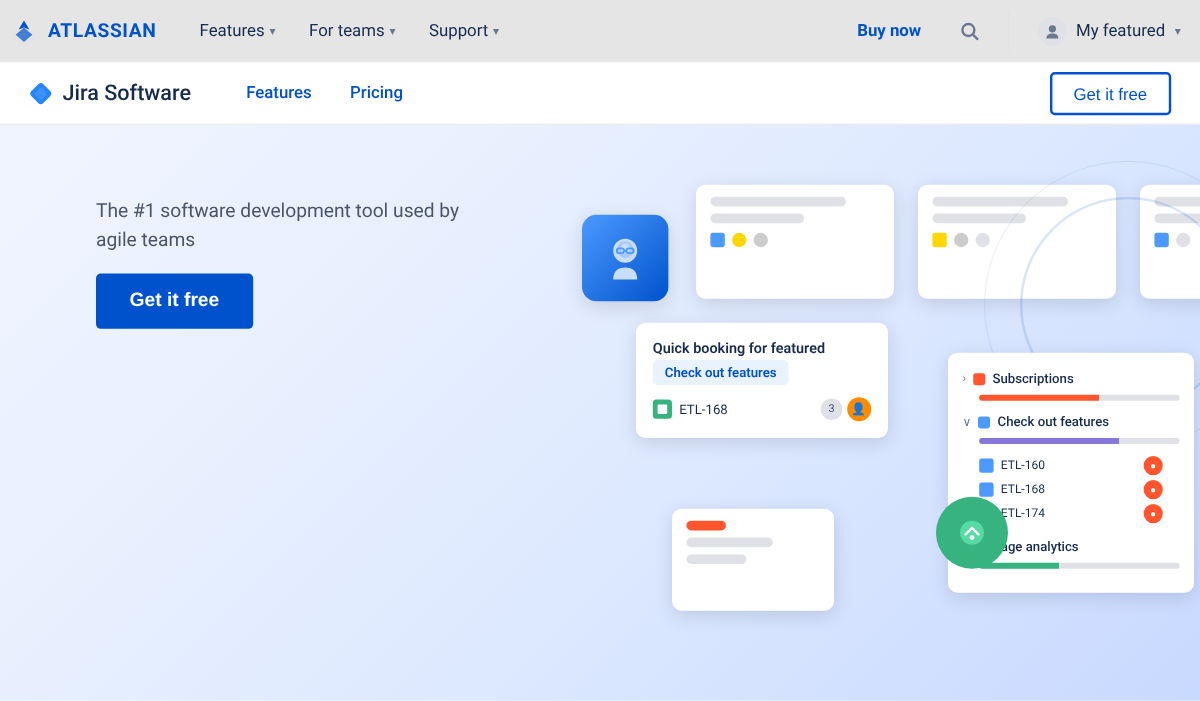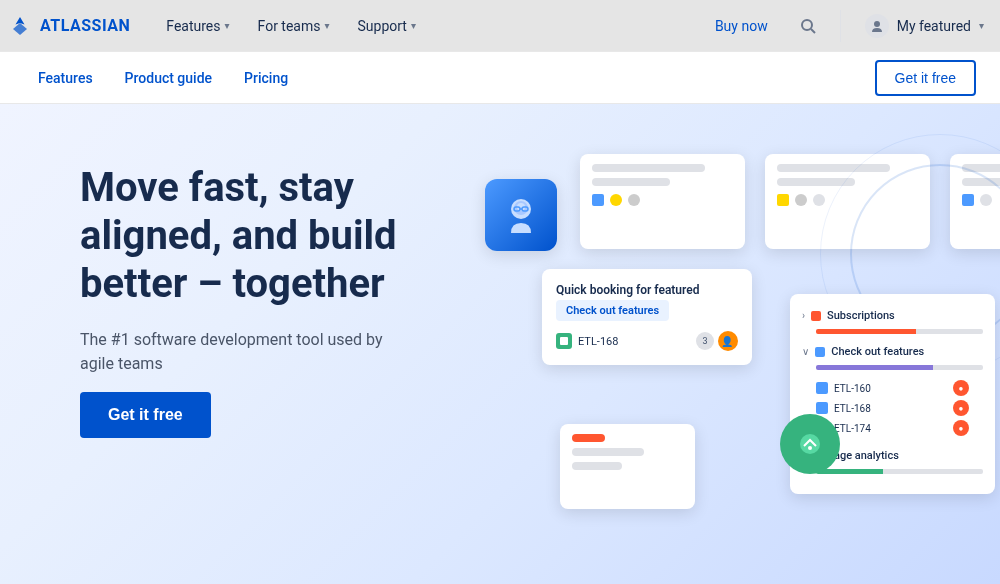"Buy now" .buy-now-btn { font-weight: 400 -> 700 }
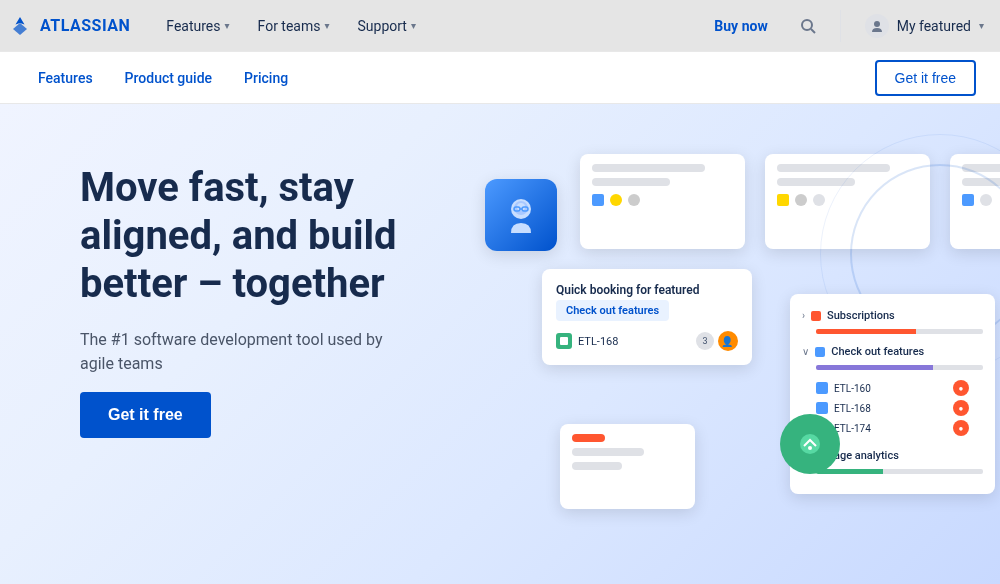"Jira Software" div.jira-logo { html: none -> <div> <svg> <rect></rect> <rect></rect> </svg> <span>Jira Software</span> </div> }
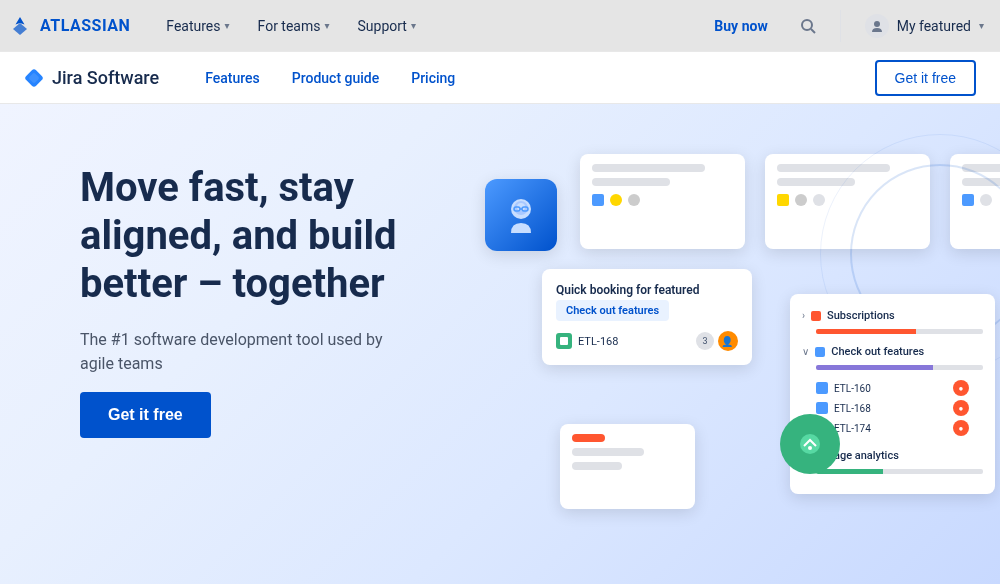"Product guide" a.secondary-nav-link { html: <a>Product guide</a> -> none }
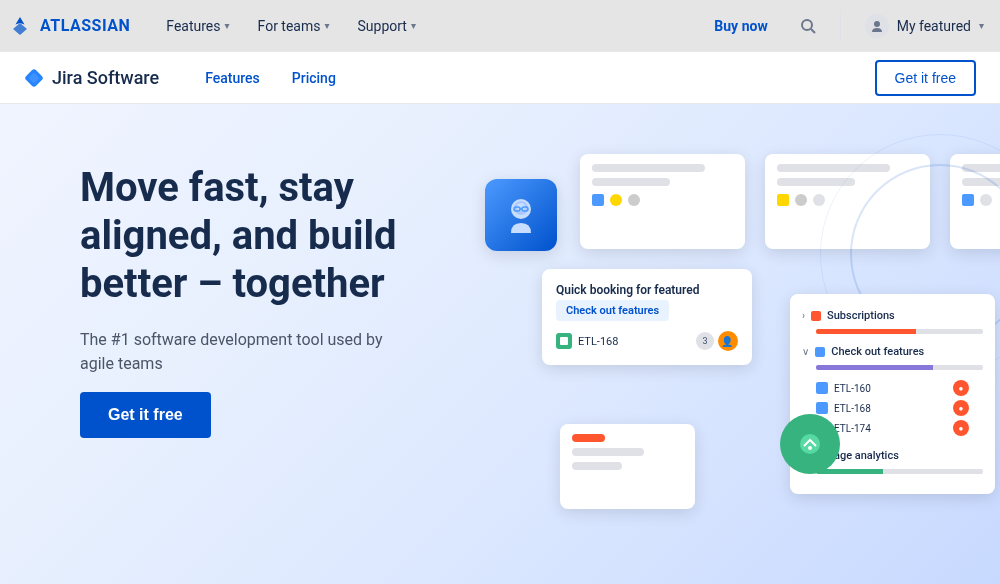"Move fast, stay aligned, and" h1.hero-title { html: <h1>Move fast, stay aligned, and build better – together</h1> -> none }
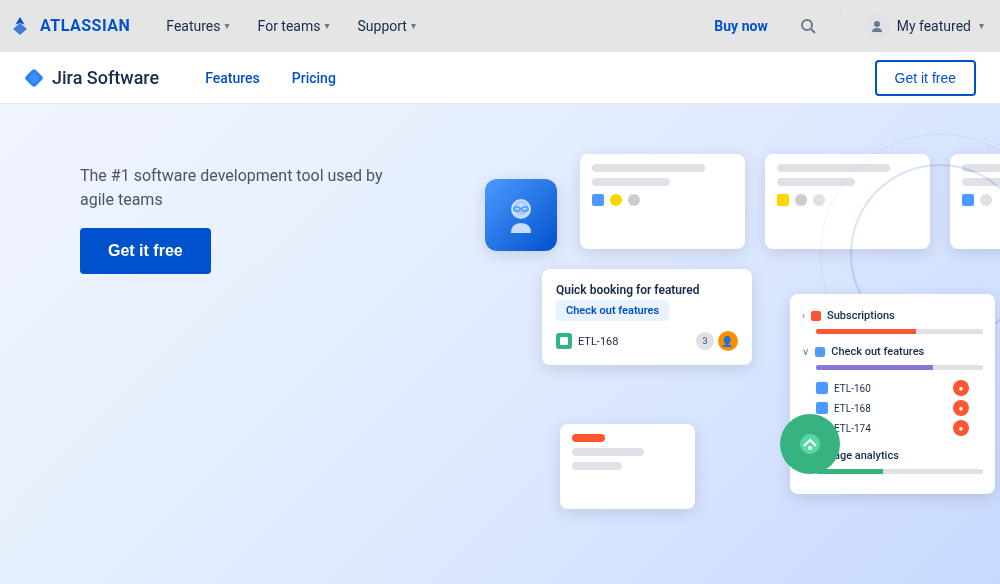"Quick booking for featured" .booking-card { margin-left: 12px -> none }
